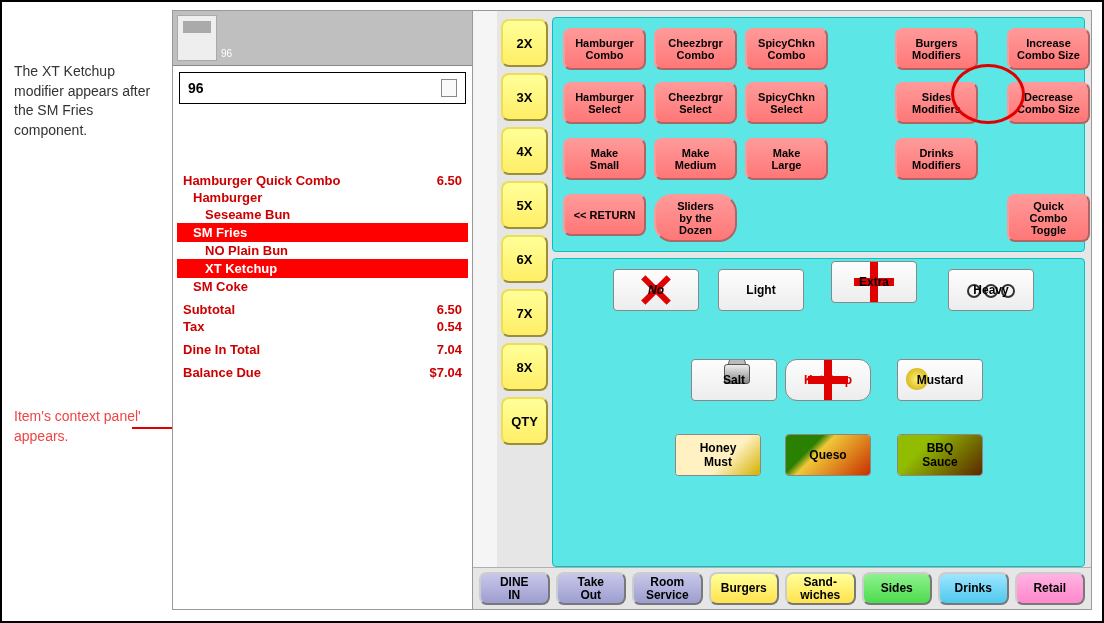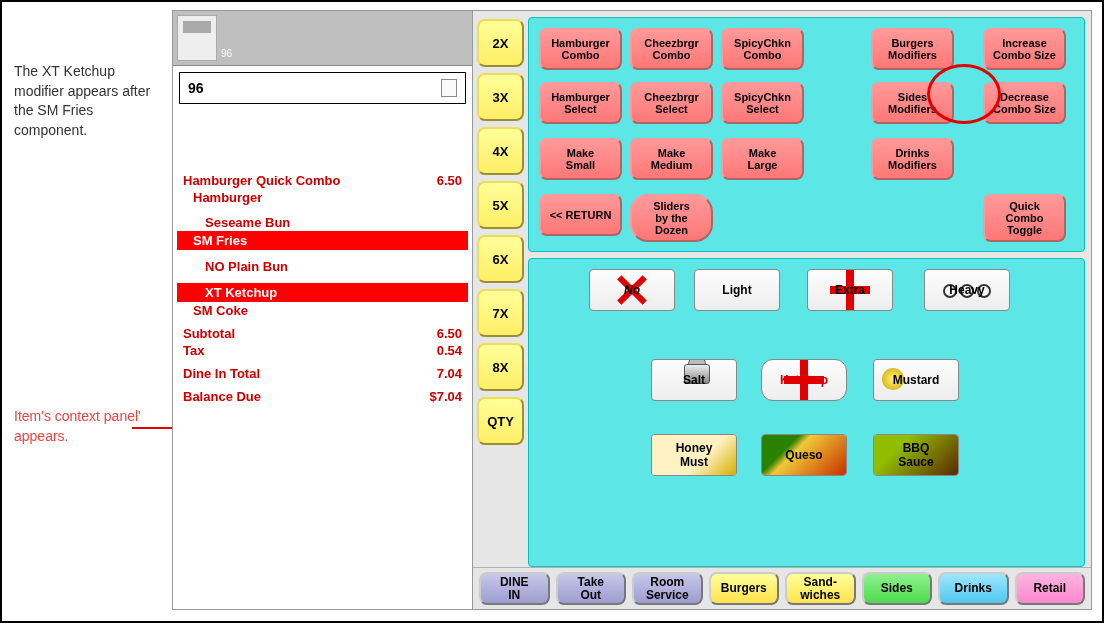"2X" .grid-area { margin-left: none -> 24px }
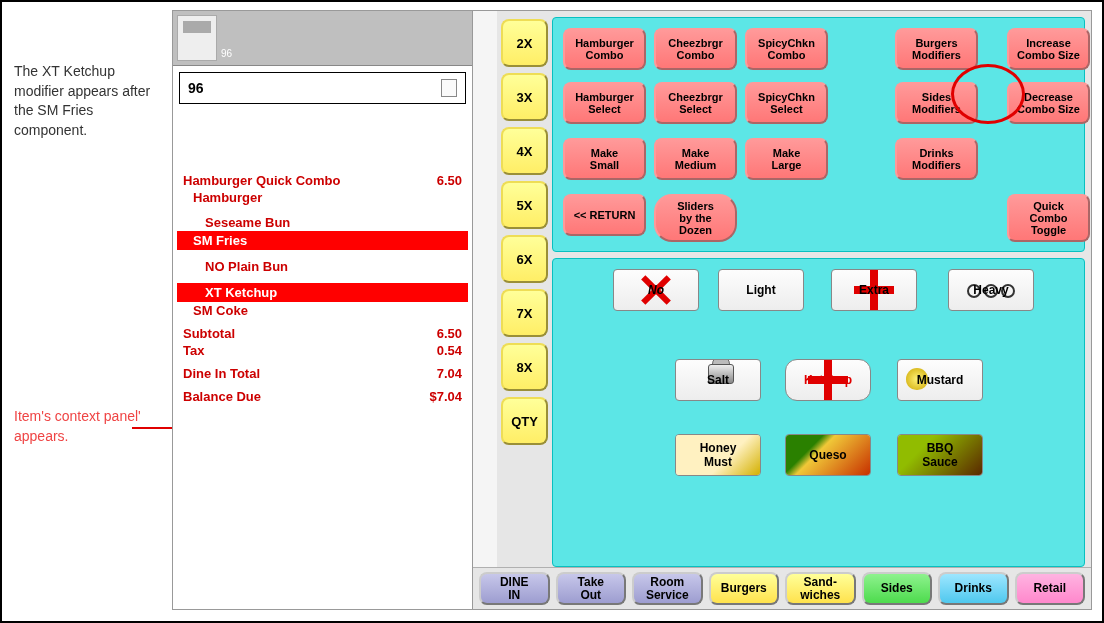"Seseame Bun" .line.indent2 { margin-top: 8px -> none }
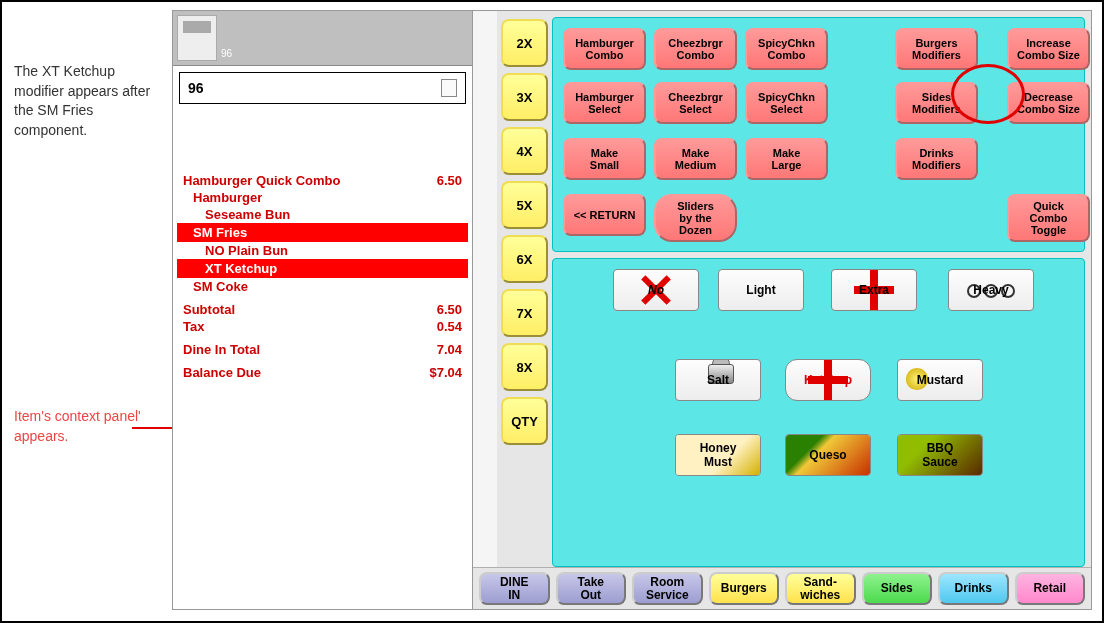"Extra" div.cond { top: 10px -> 2px }
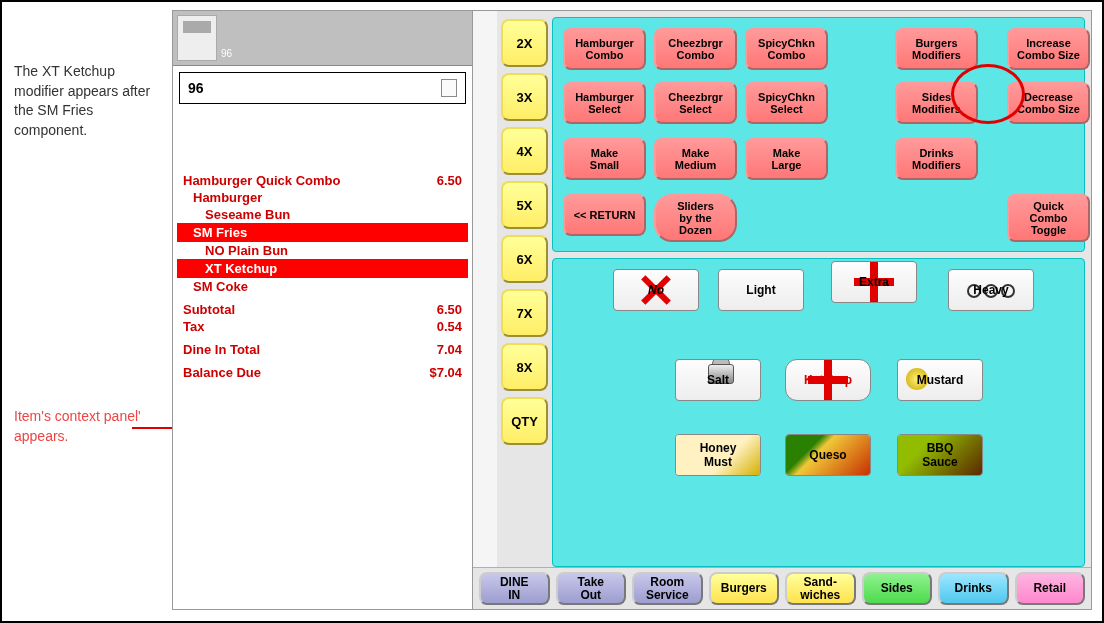"Salt" div.cond { left: 122px -> 138px }
